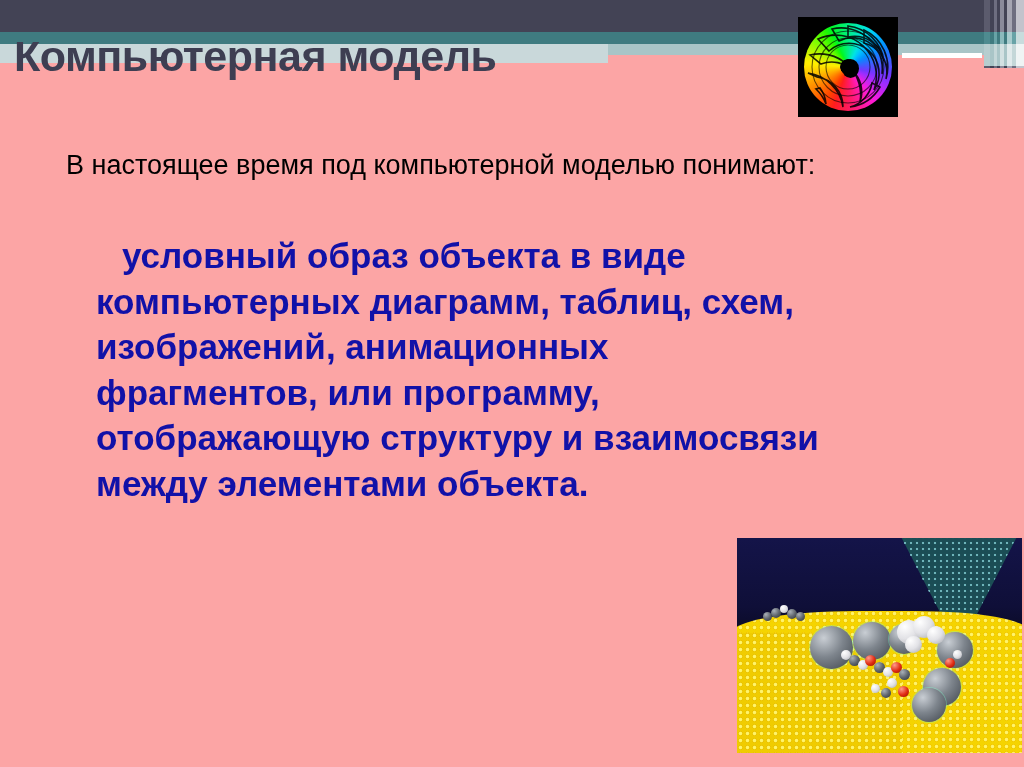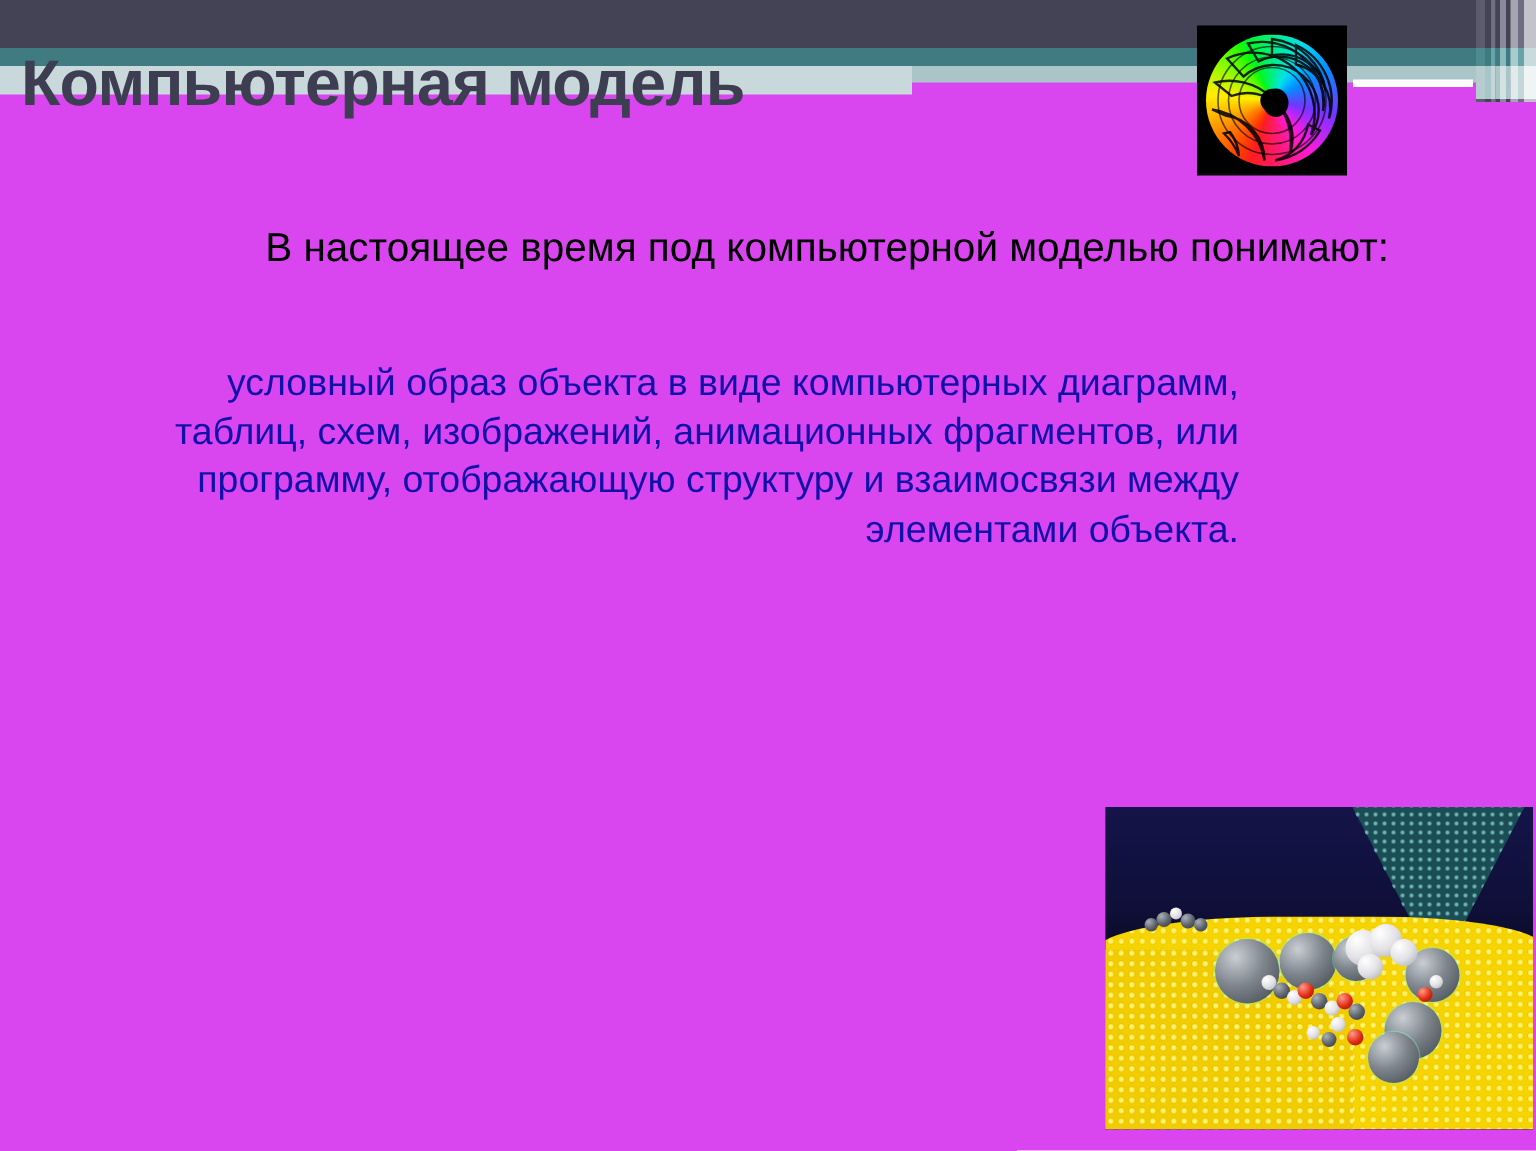"Компьютерная модель" #slide { background: #d946ef -> #fca5a5; text-align: right -> none }
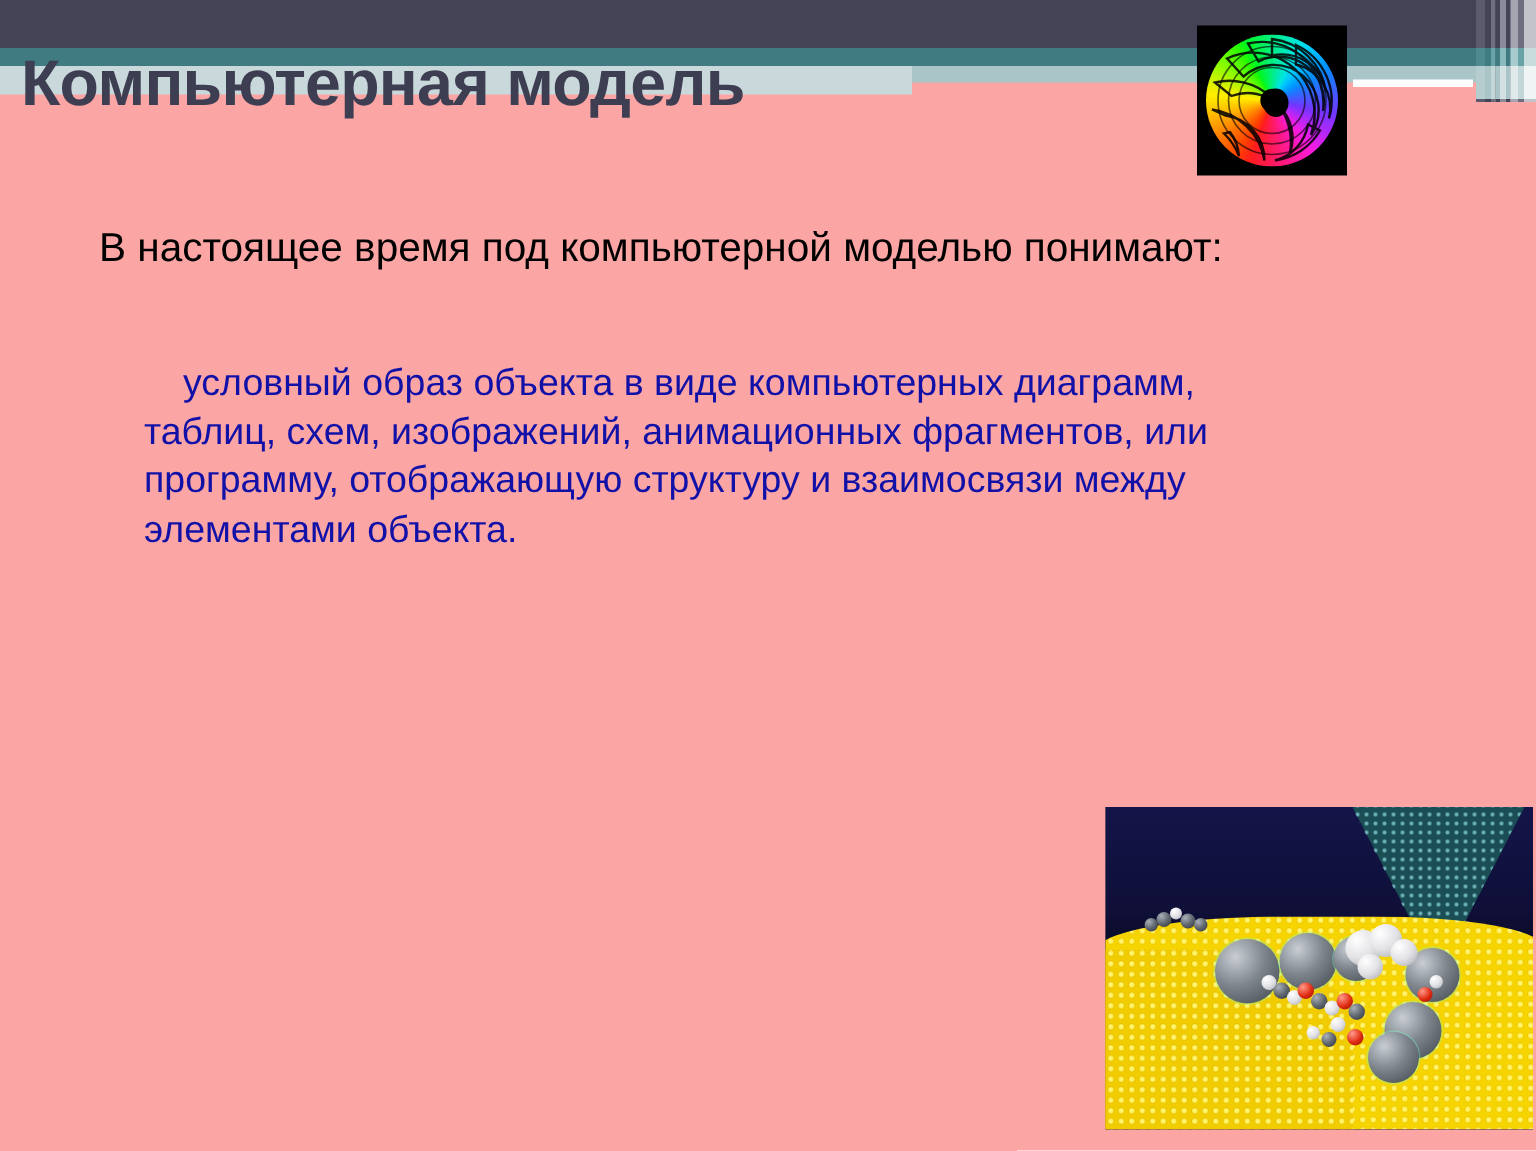"условный образ объекта в виде" .para-blue { font-size: 25px -> 35px; font-weight: normal -> bold; top: 214px -> 198px }
